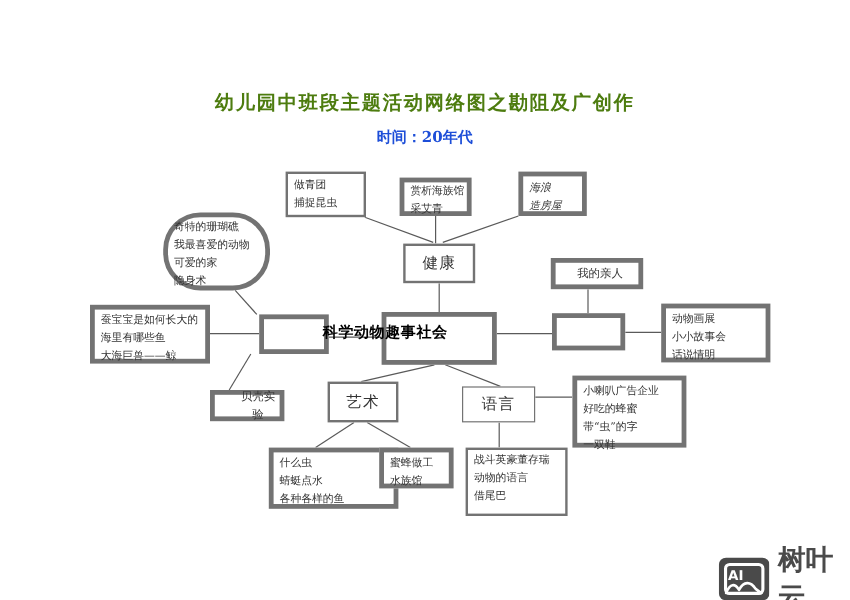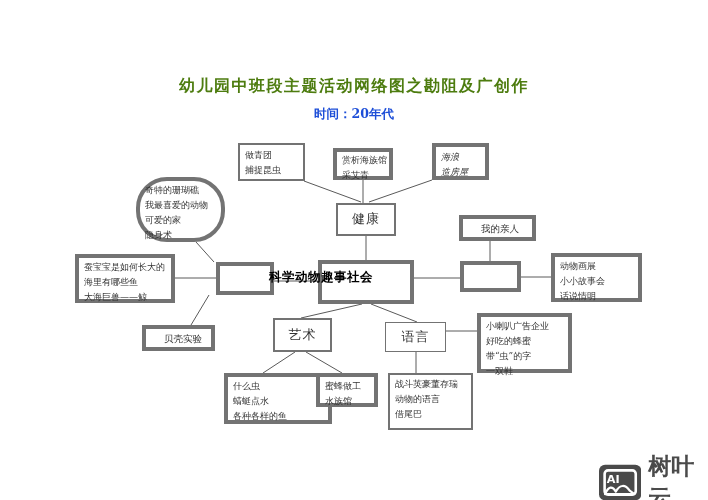"贝壳实验" #b12 { left: 142px -> 175px; text-align: none -> center; width: 73px -> 62px }
